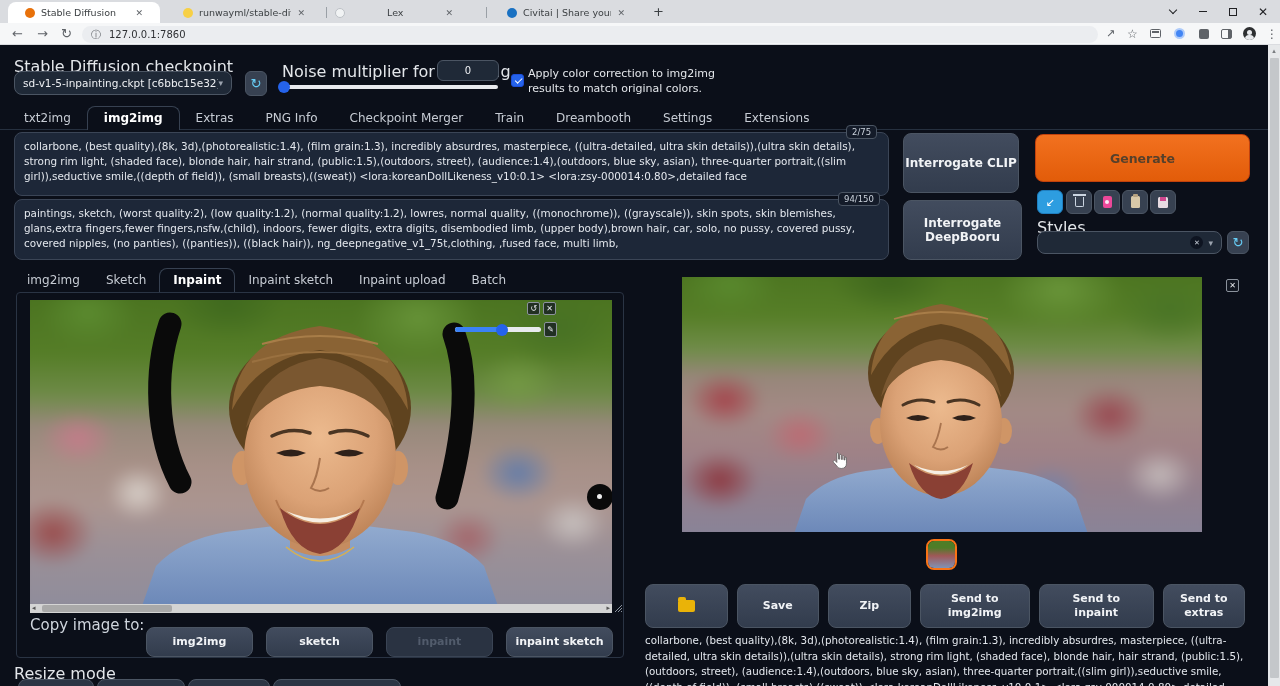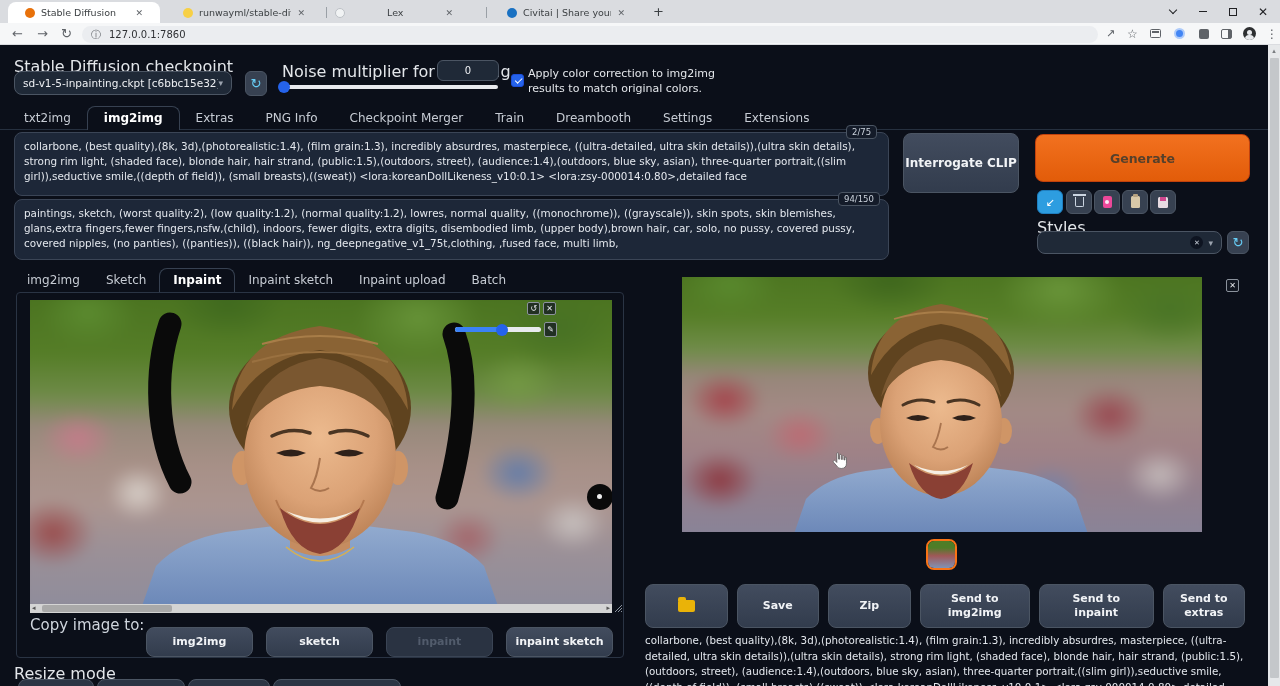"Interrogate DeepBooru" div.graybtn { html: none -> <div>Interrogate DeepBooru</div> }
